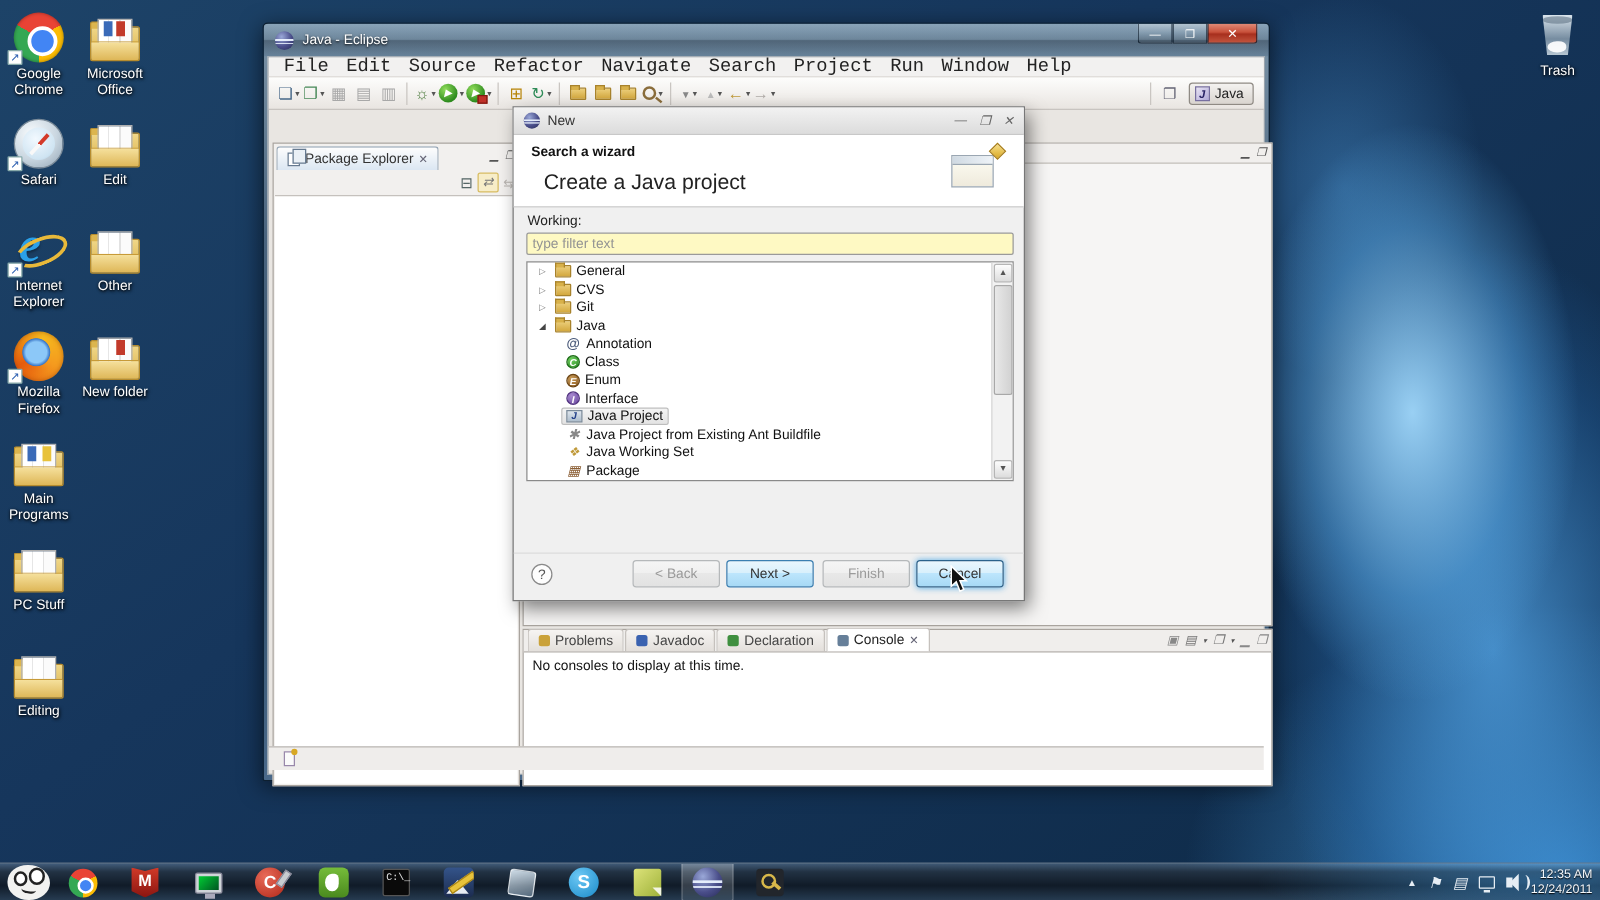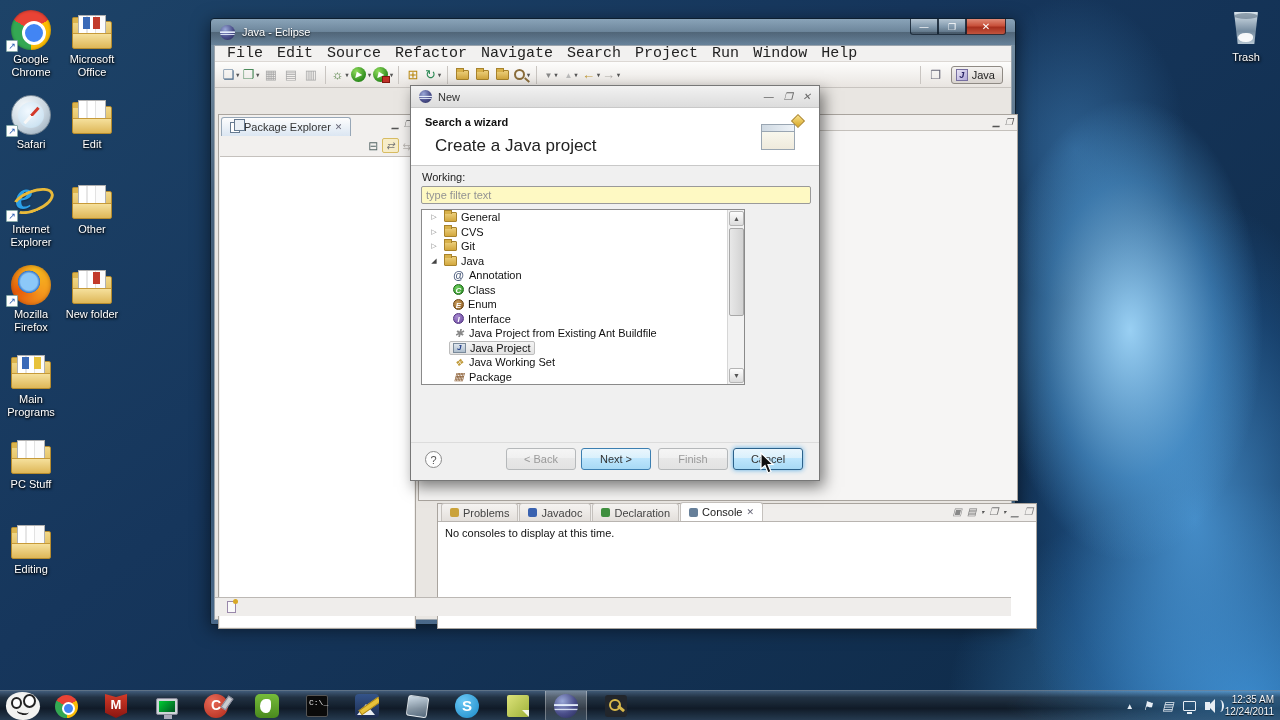"General" .tree { width: 324px -> 390px }
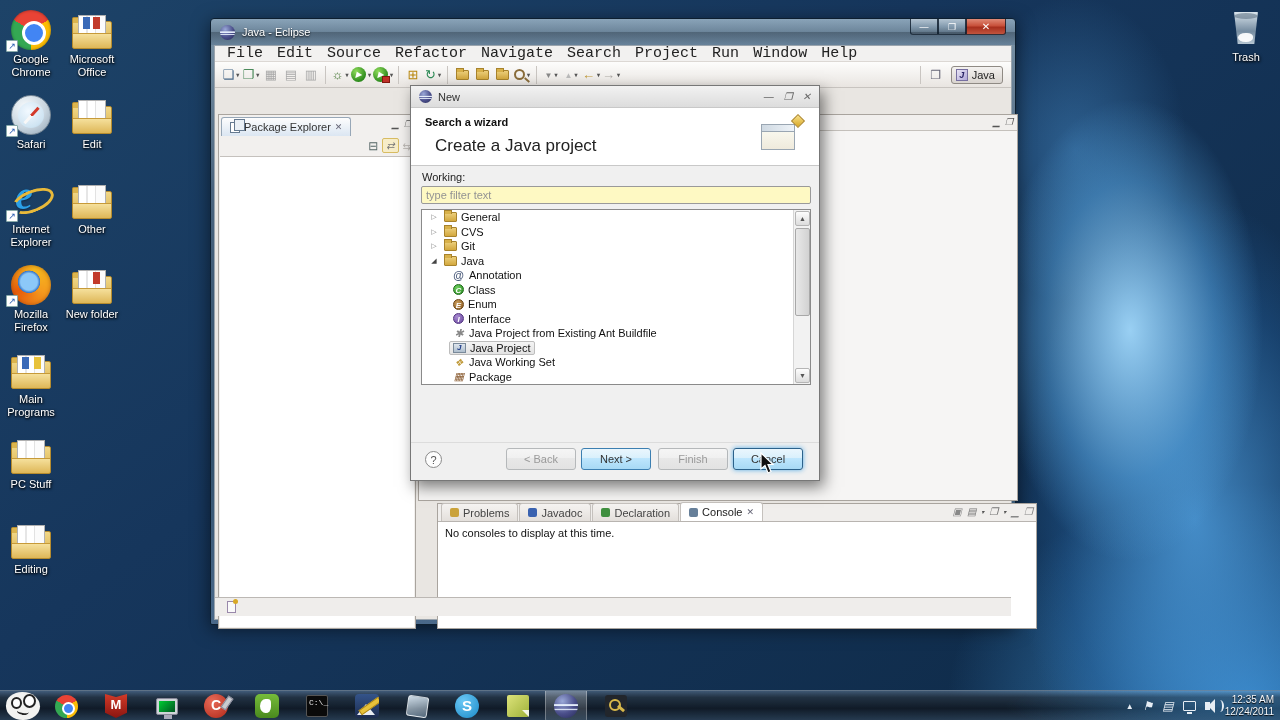"Java Project from Existing Ant" div.trow { order: before "Java Project" -> after "Java Project" }
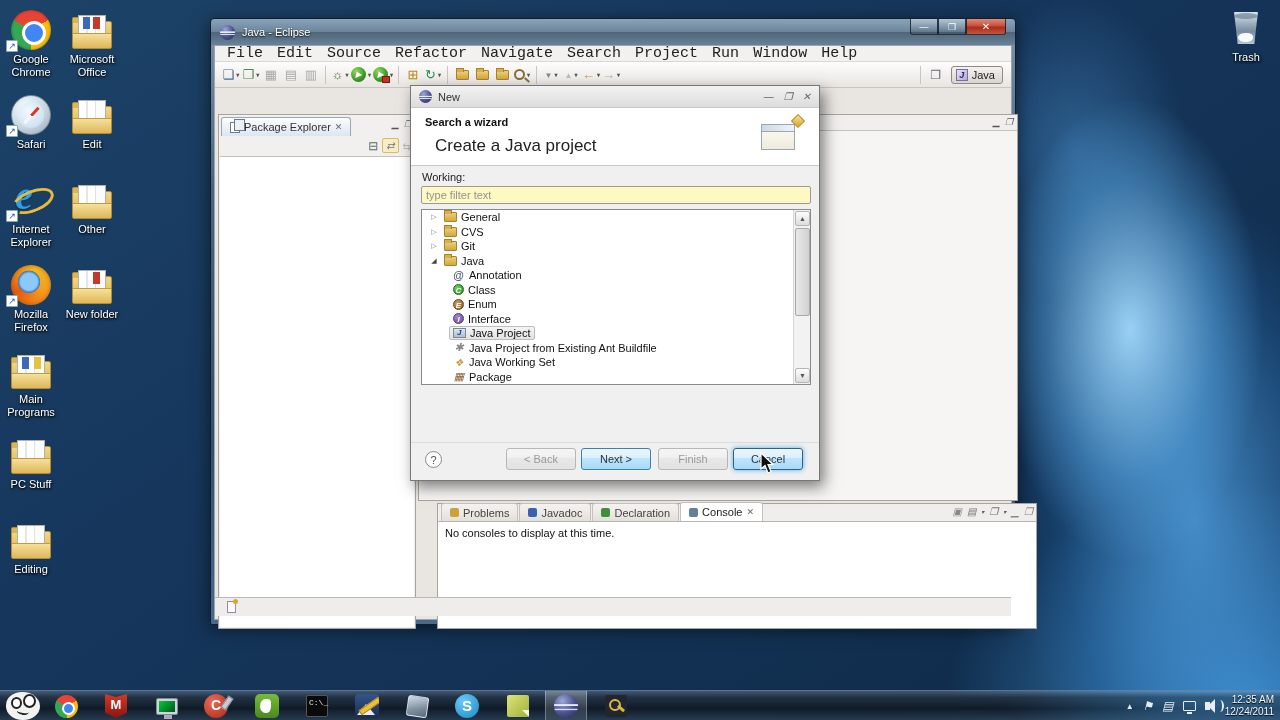"Problems" .console-panel { margin-left: 19px -> none }
